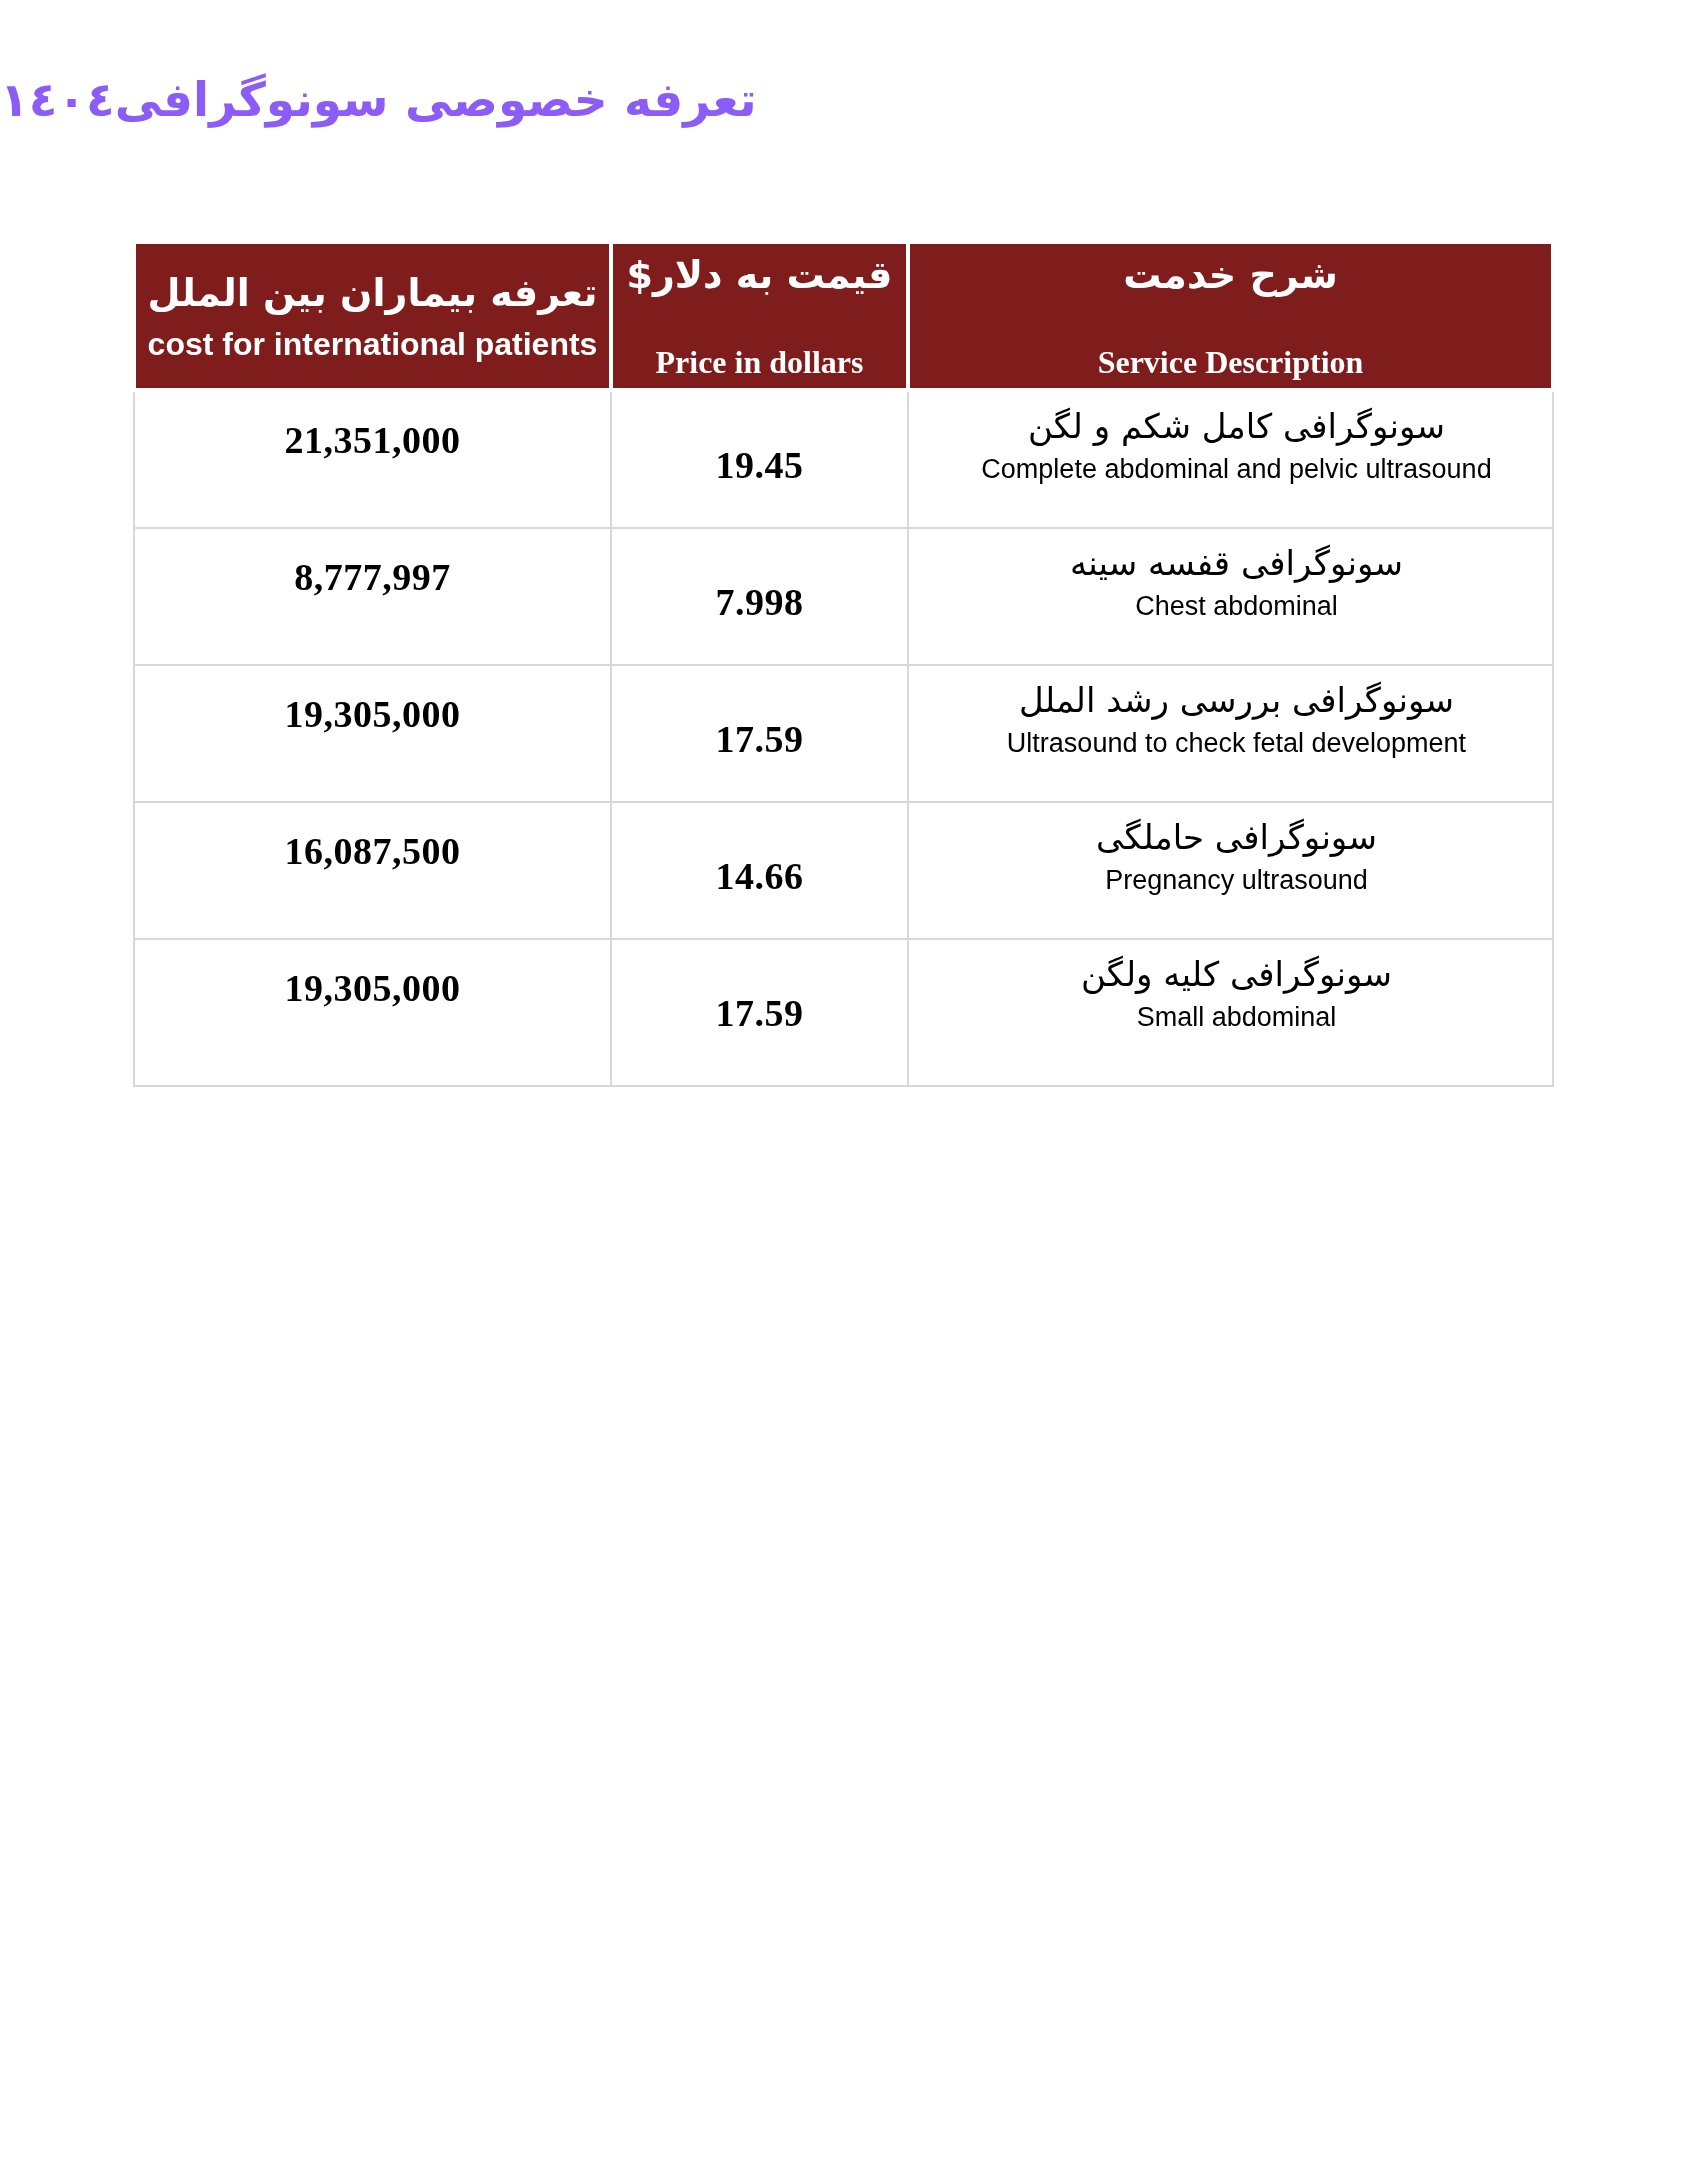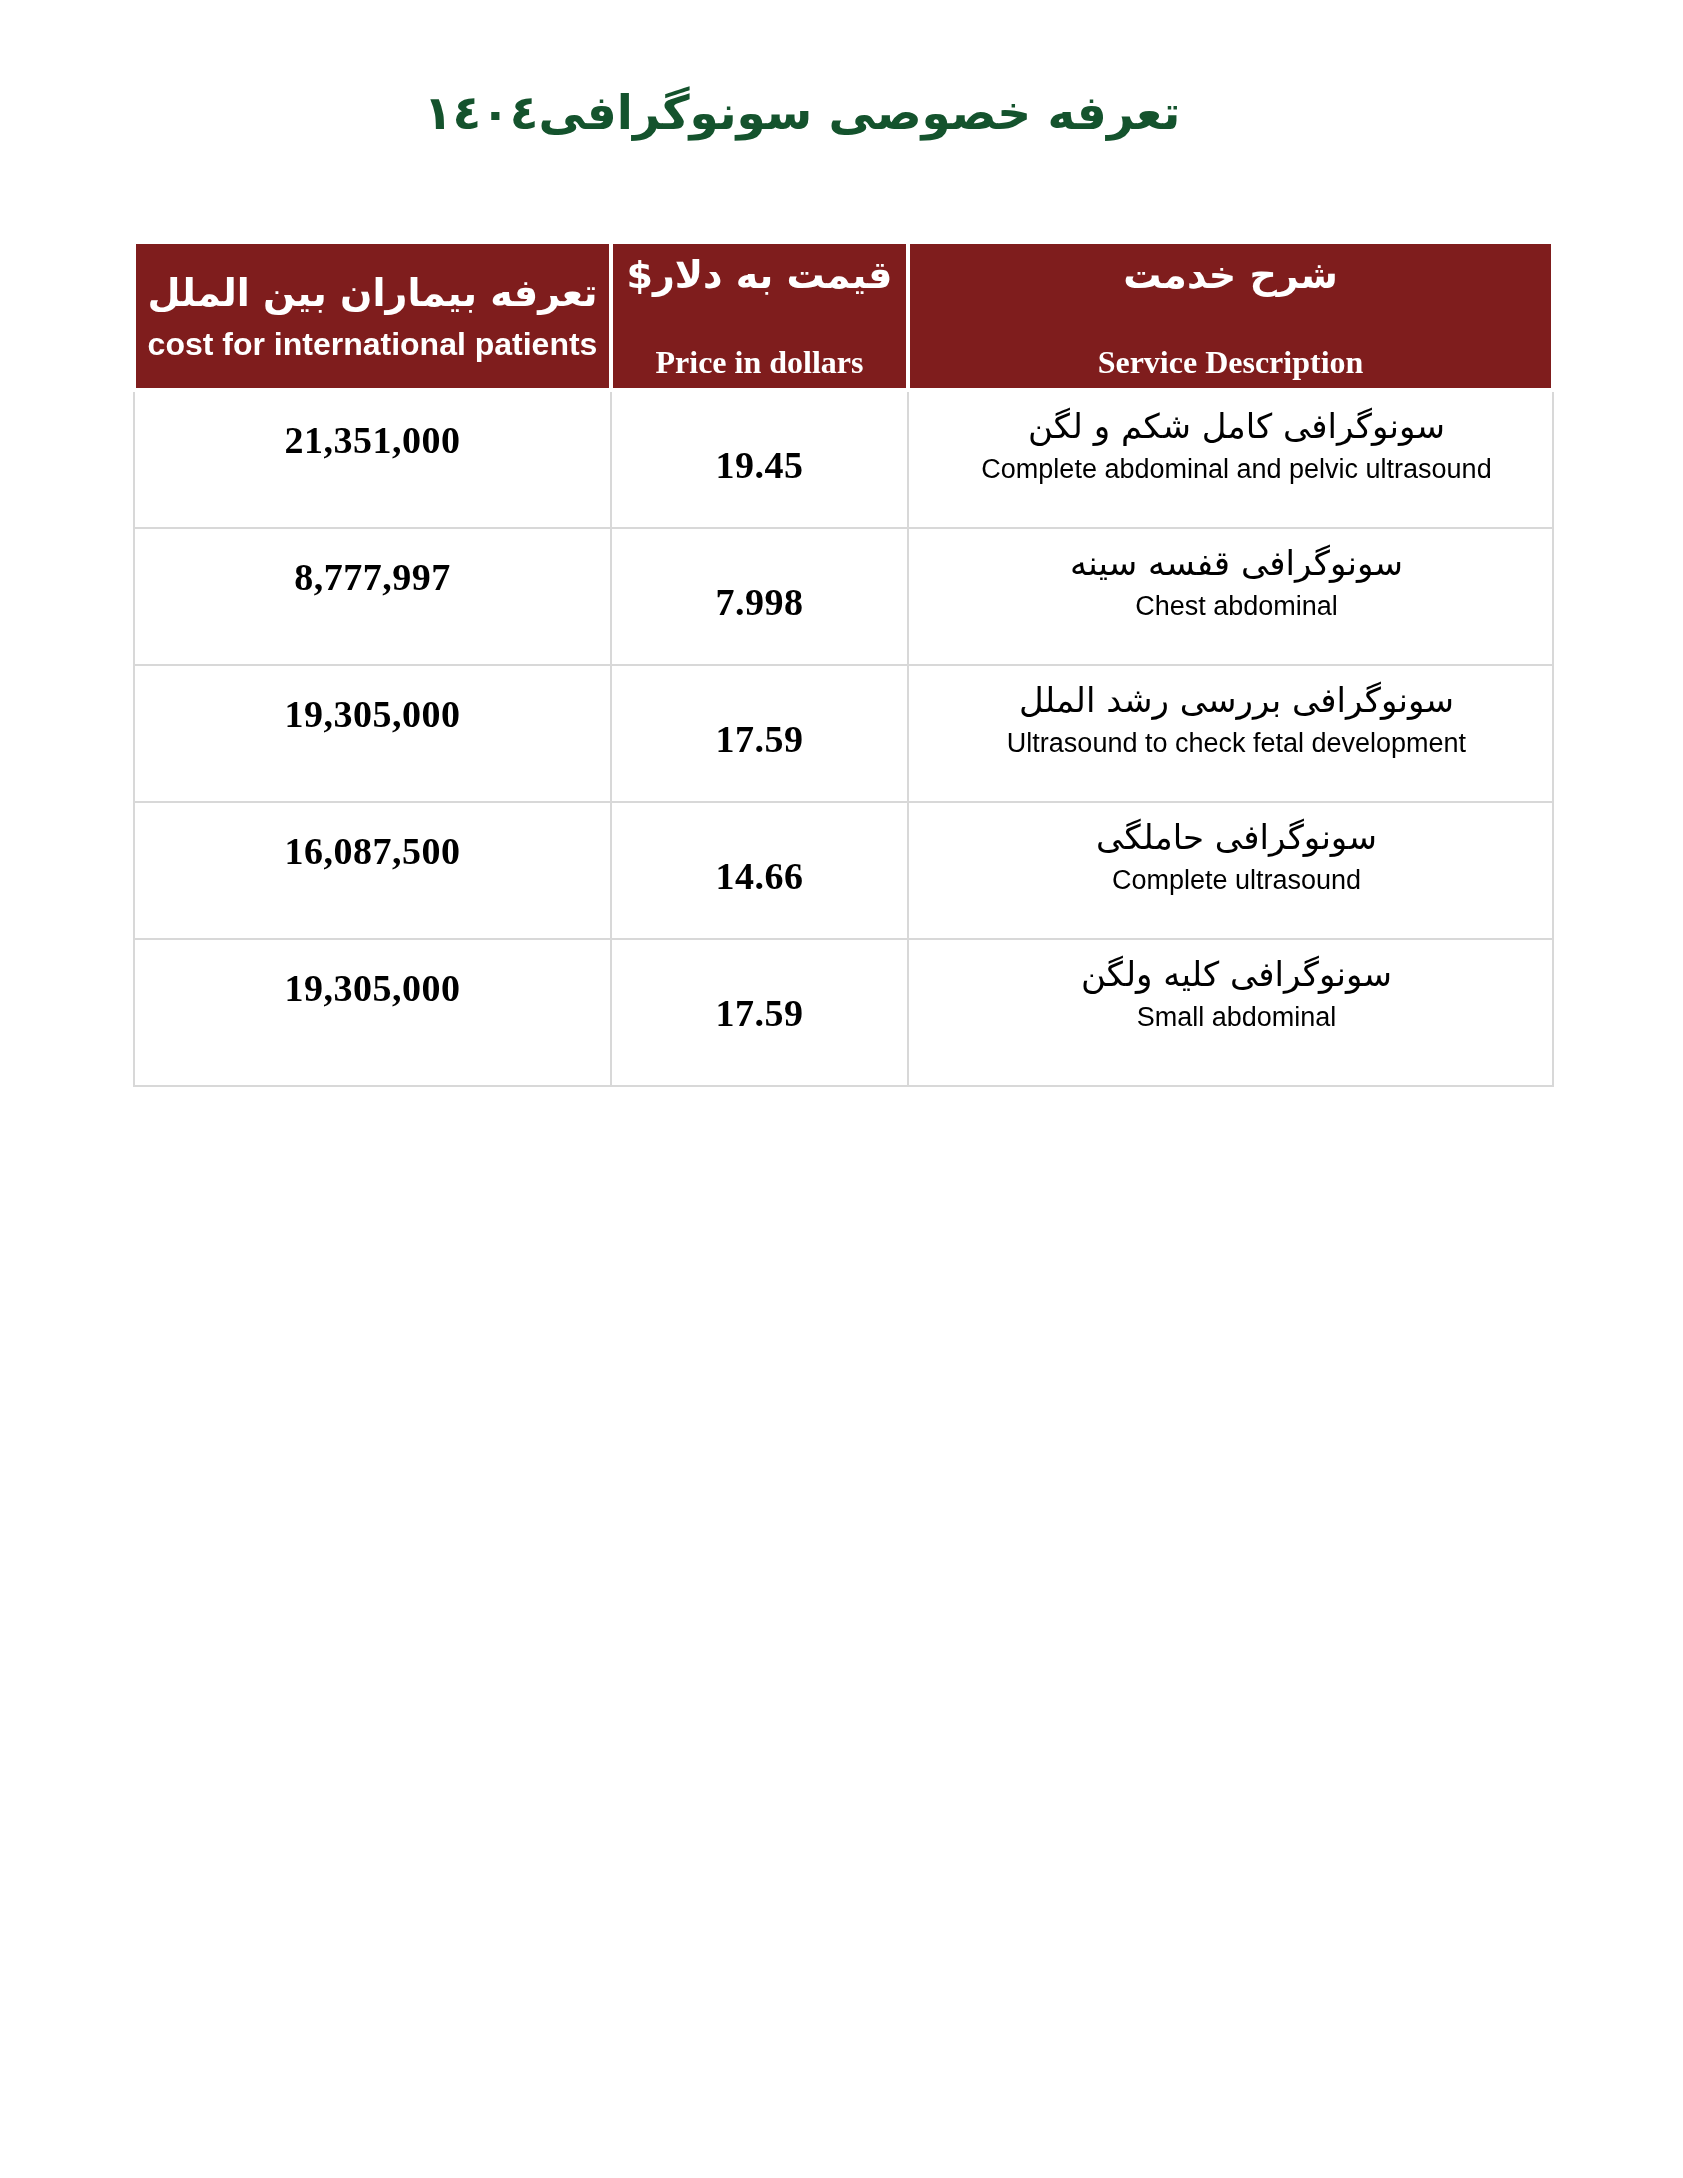"تعرفه خصوصی سونوگرافی١٤٠٤" .doc-title { color: #14532d -> #8b5cf6; text-align: center -> left; top: 82px -> 69px }
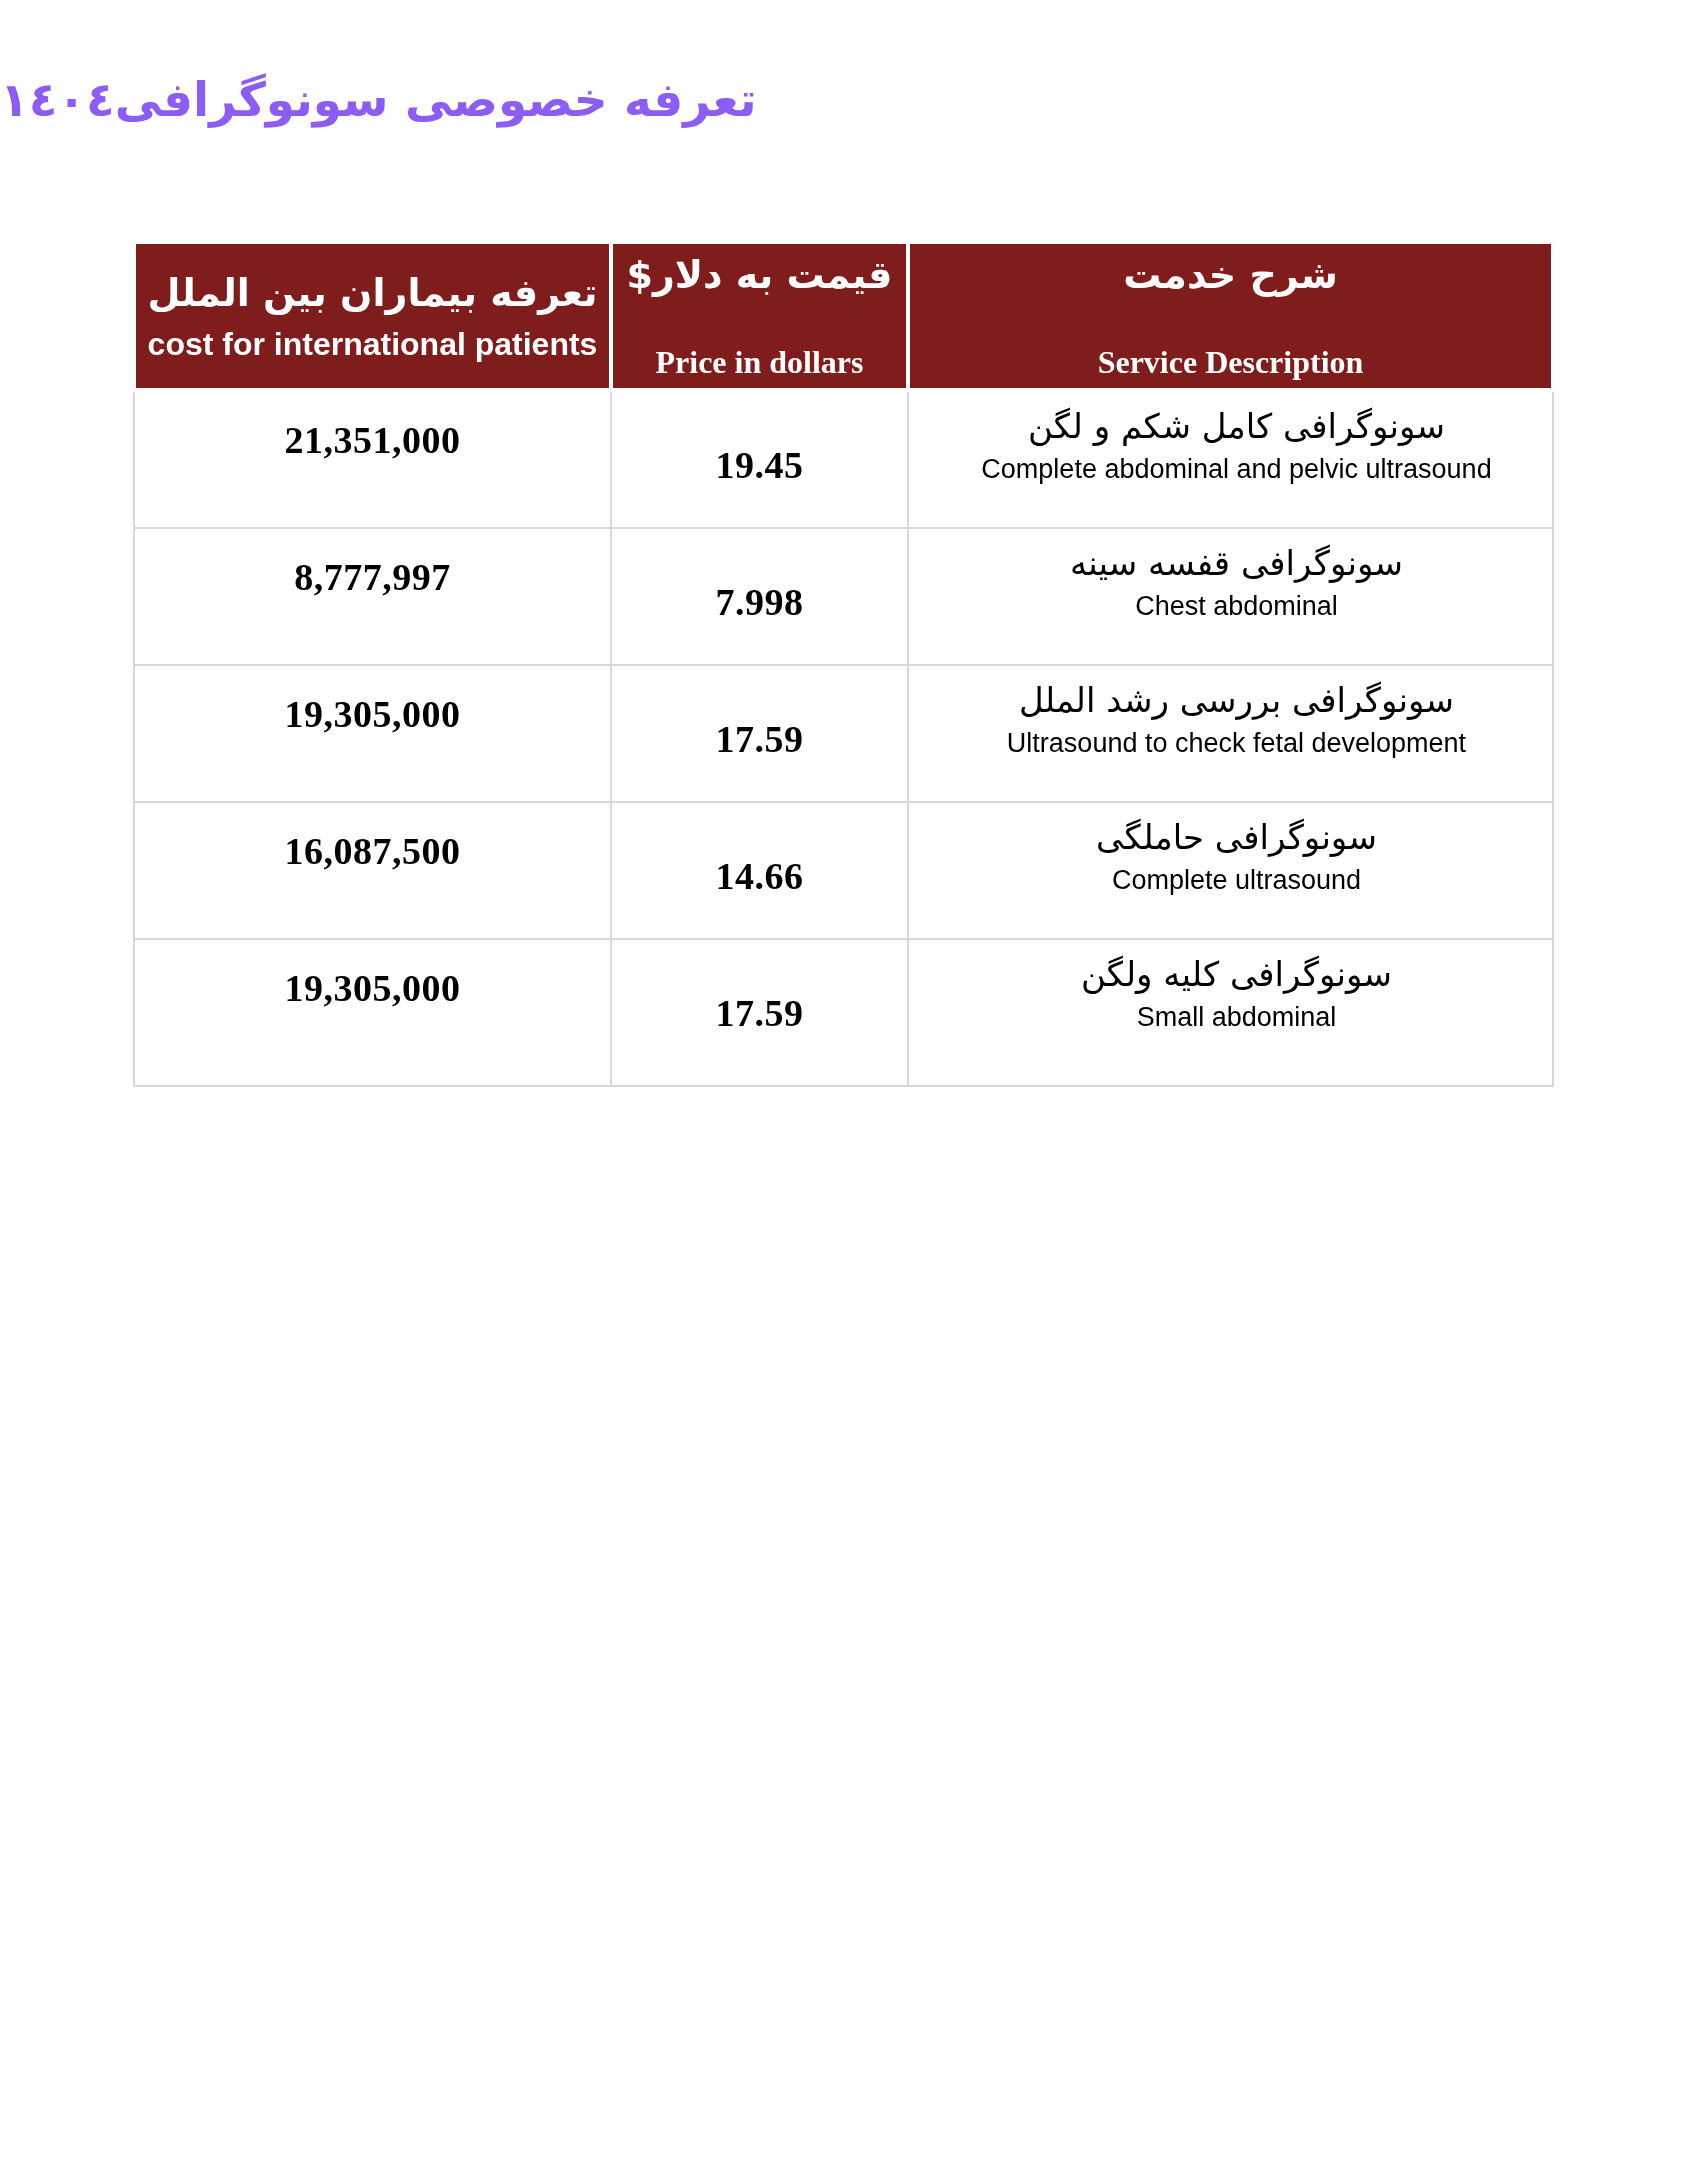"Complete ultrasound" div.svc-en { text: Complete -> Pregnancy }
